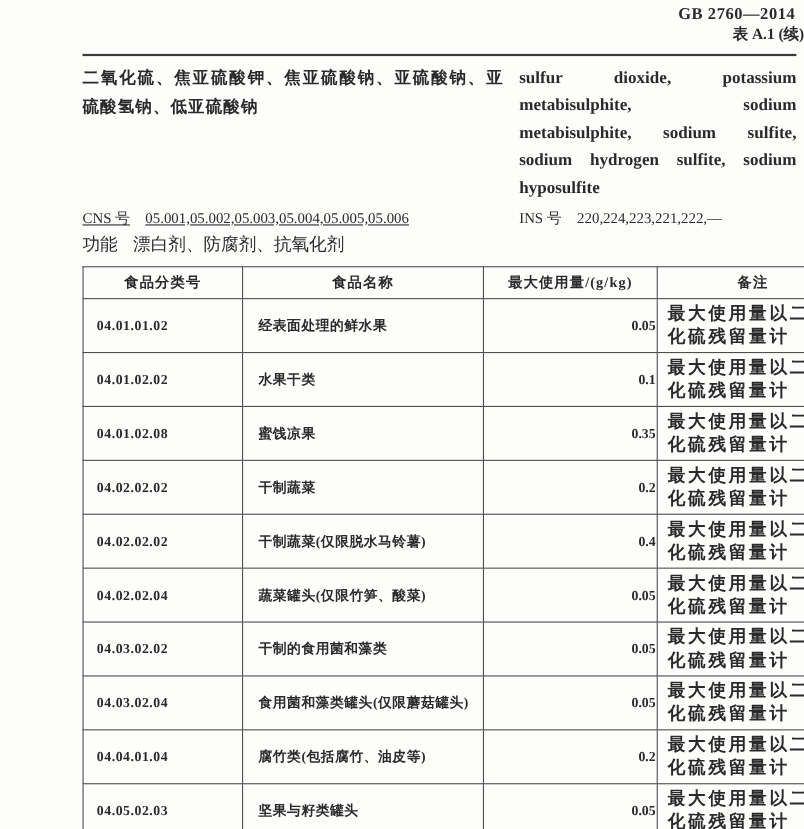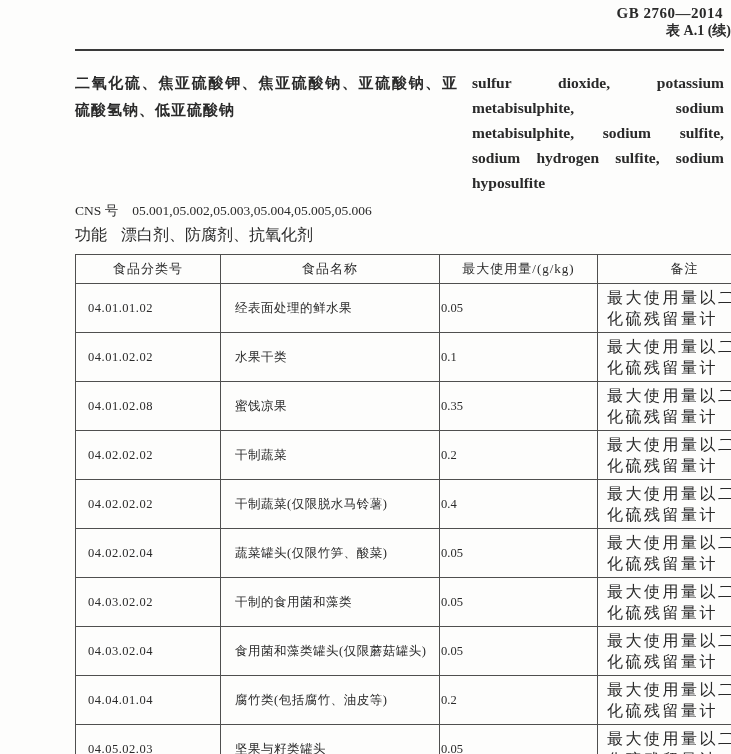"二氧化硫、焦亚硫酸钾、焦亚硫酸钠、亚硫酸钠、亚硫酸氢钠、低亚硫酸钠" .intro { margin: 19px 7px 0 28px -> 7px 7px 0 28px }
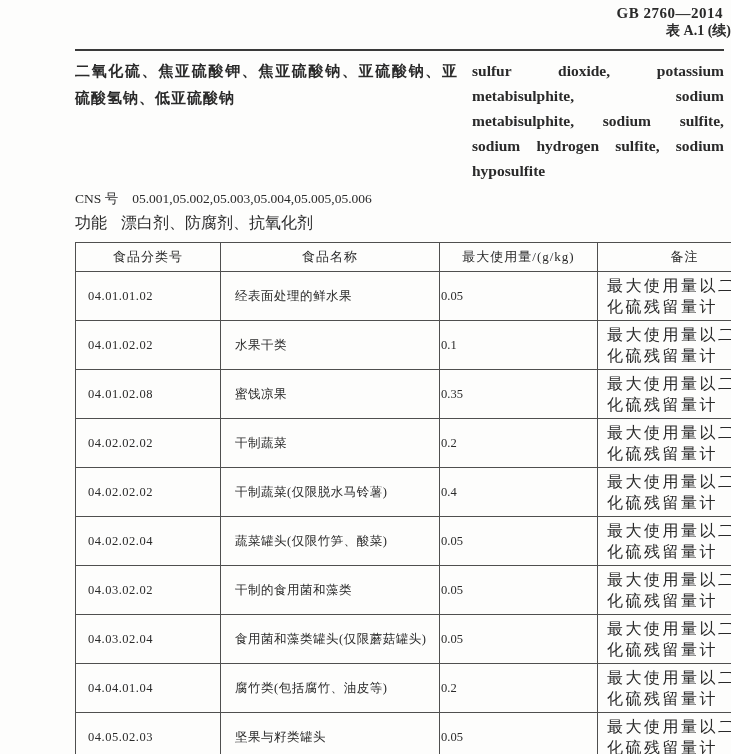"CNS 号" .meta-row .left { text-decoration: none -> underline }
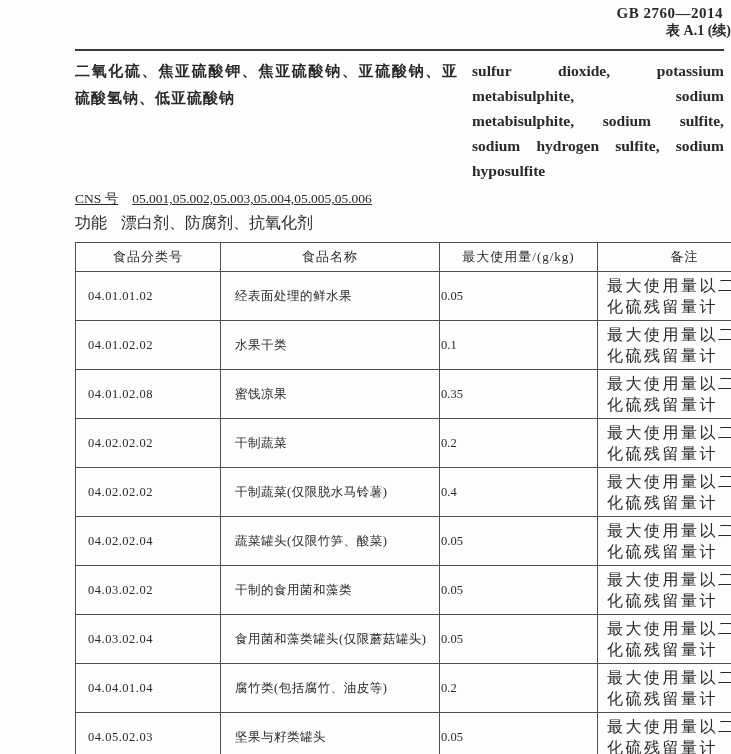"INS 号 220,224,223,221,222,—" div.right { html: none -> <div> <span>INS 号</span><span>220,224,223,221,222,—</span> </div> }
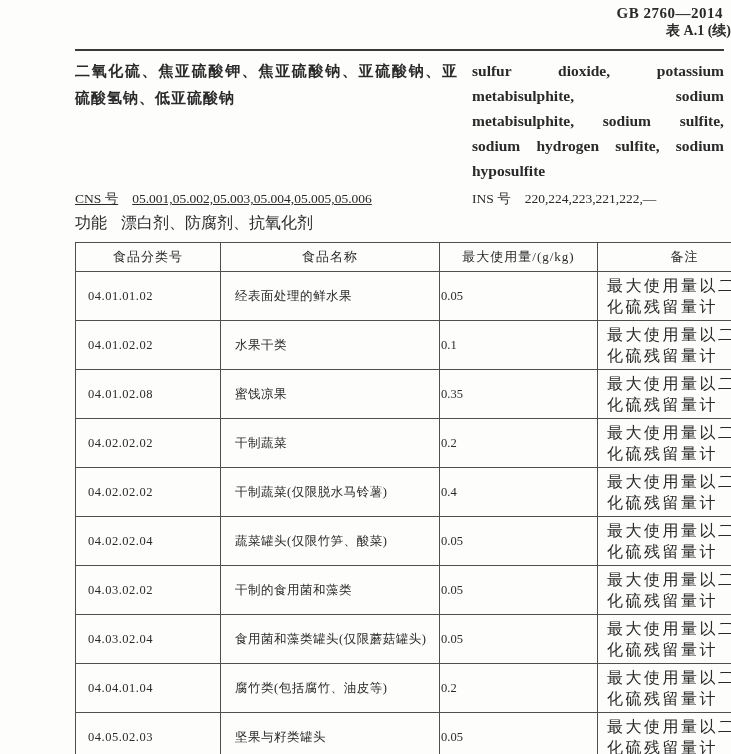"食品分类号" th,td { font-weight: normal -> bold }
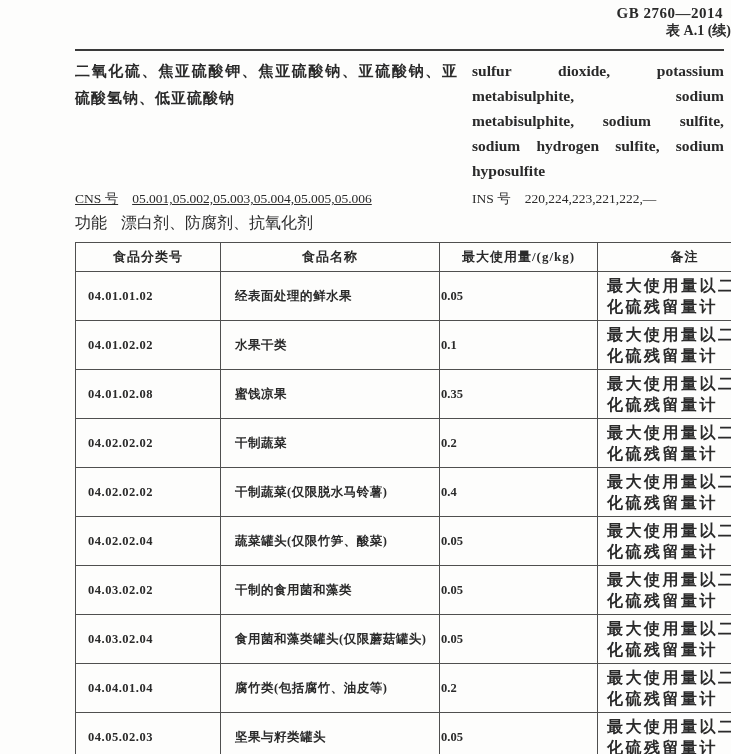"0.05" td.max { text-align: left -> right }
